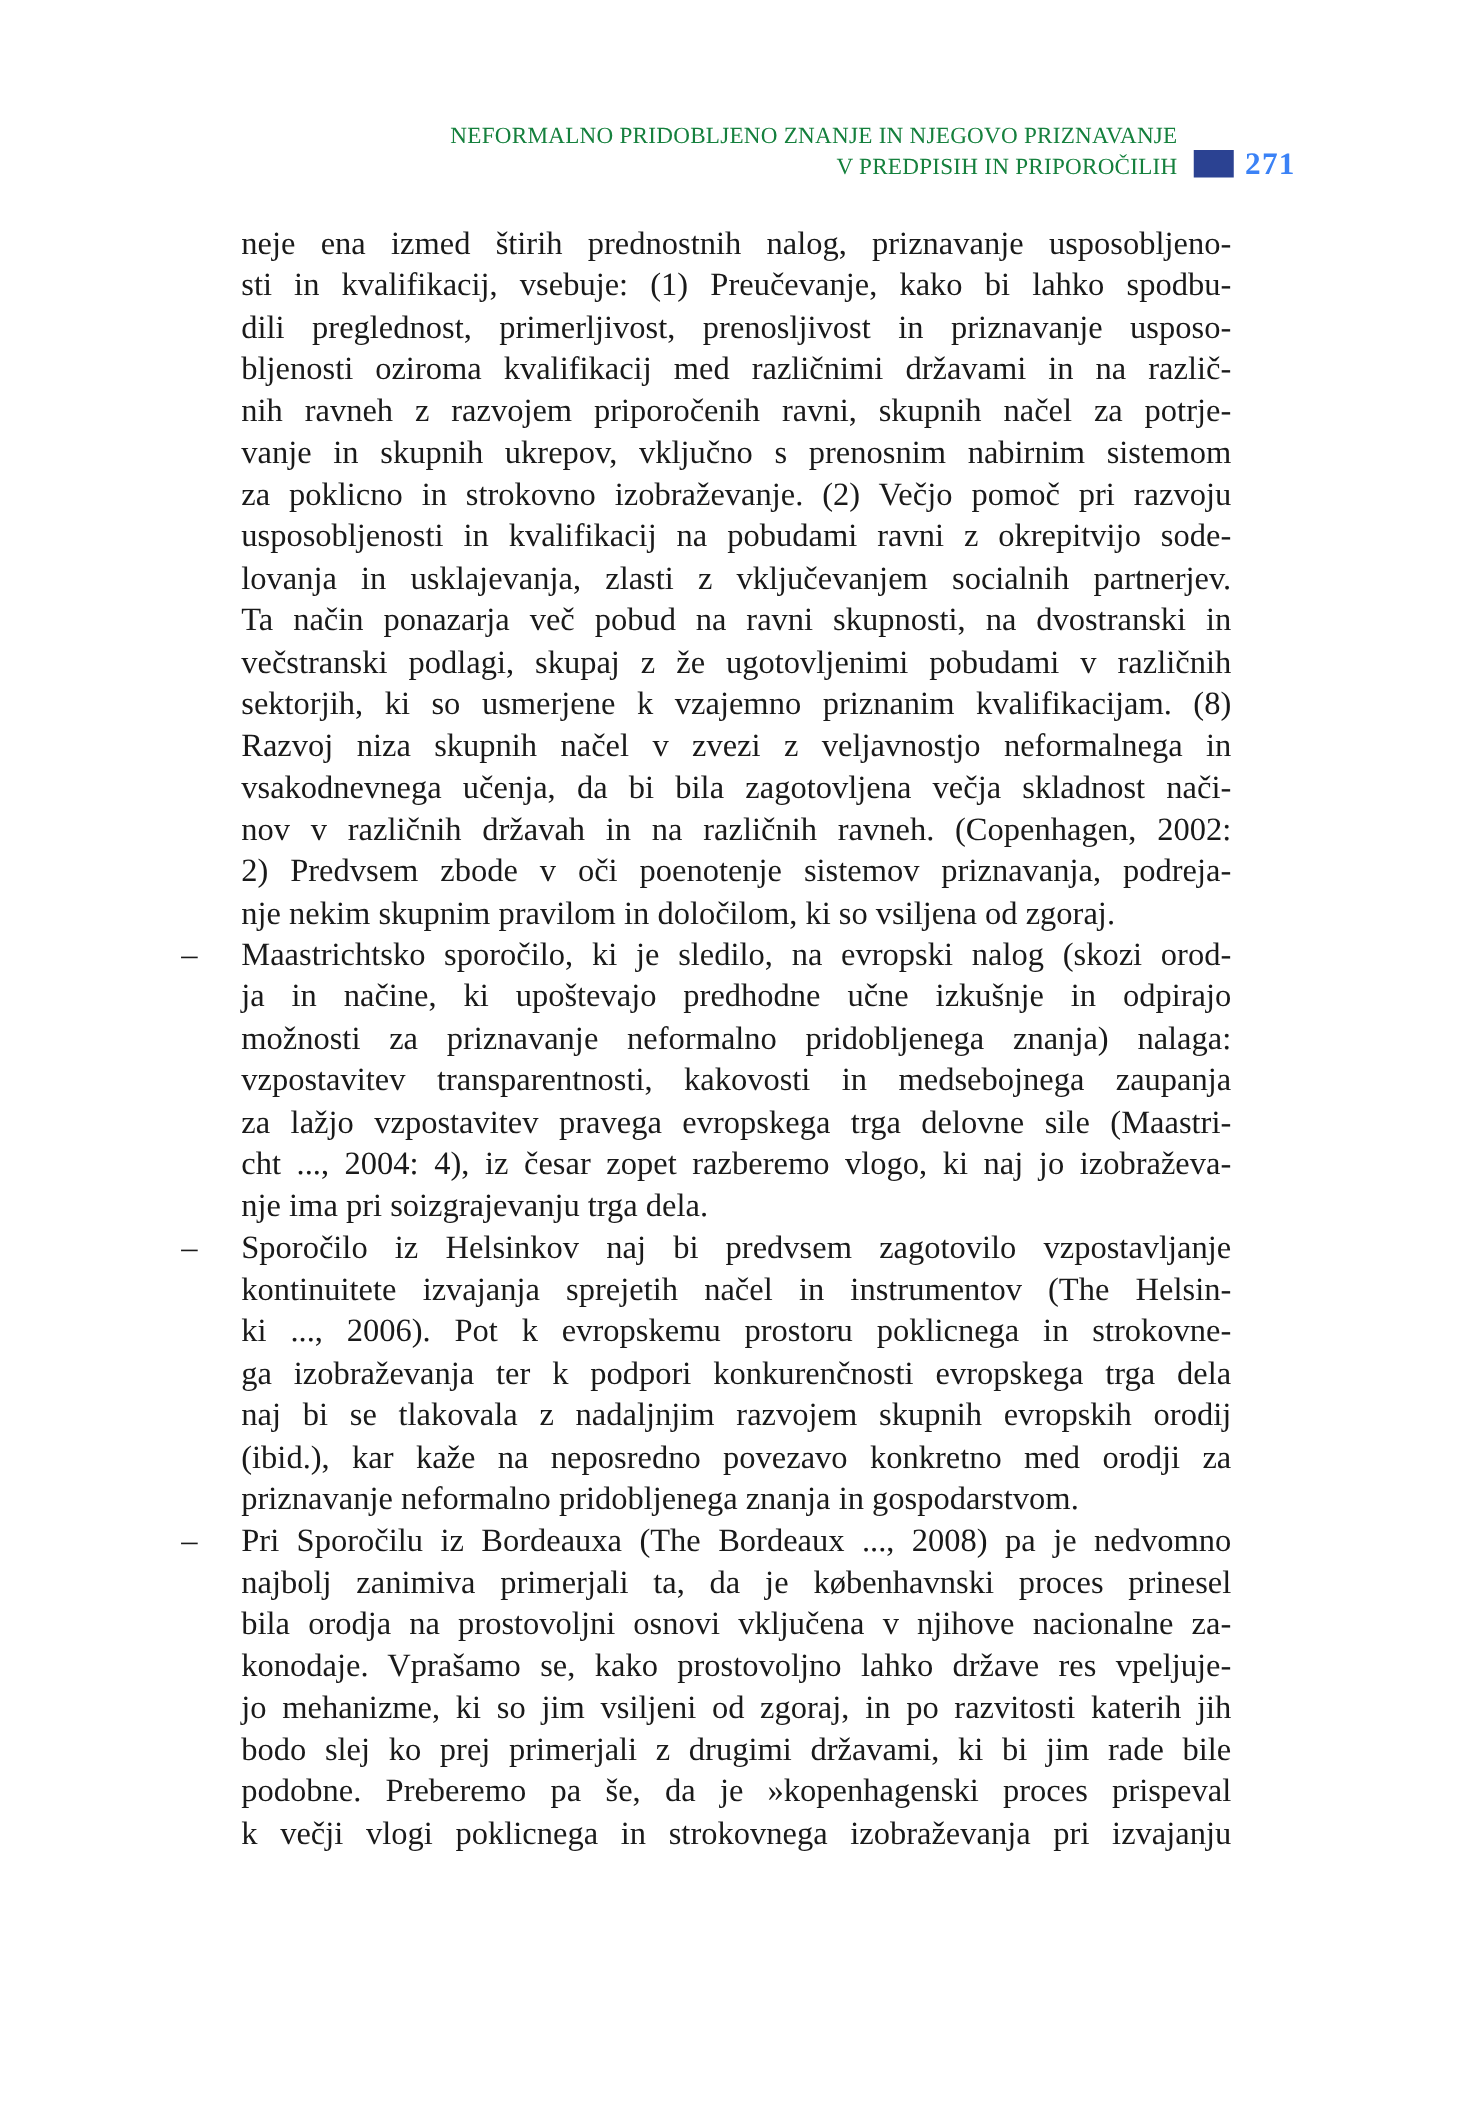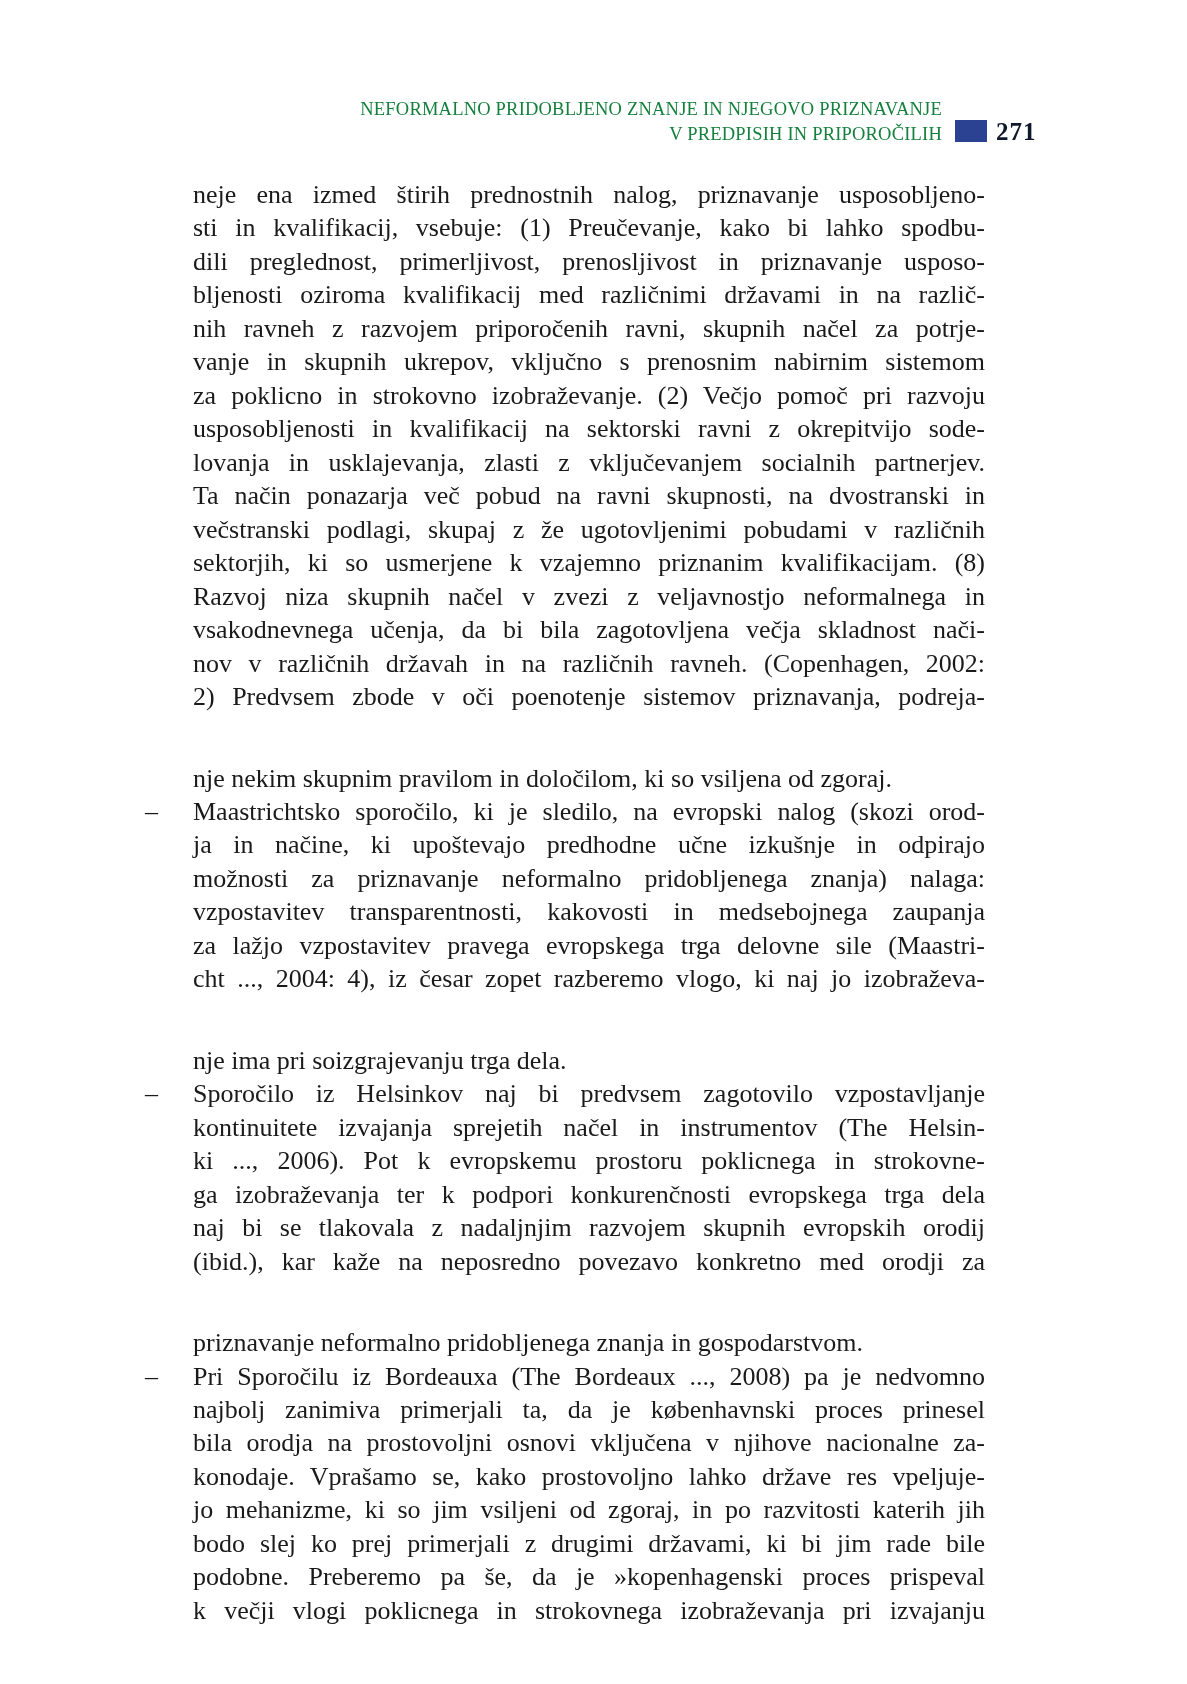"271" .page-num { color: #0f172a -> #3b82f6 }
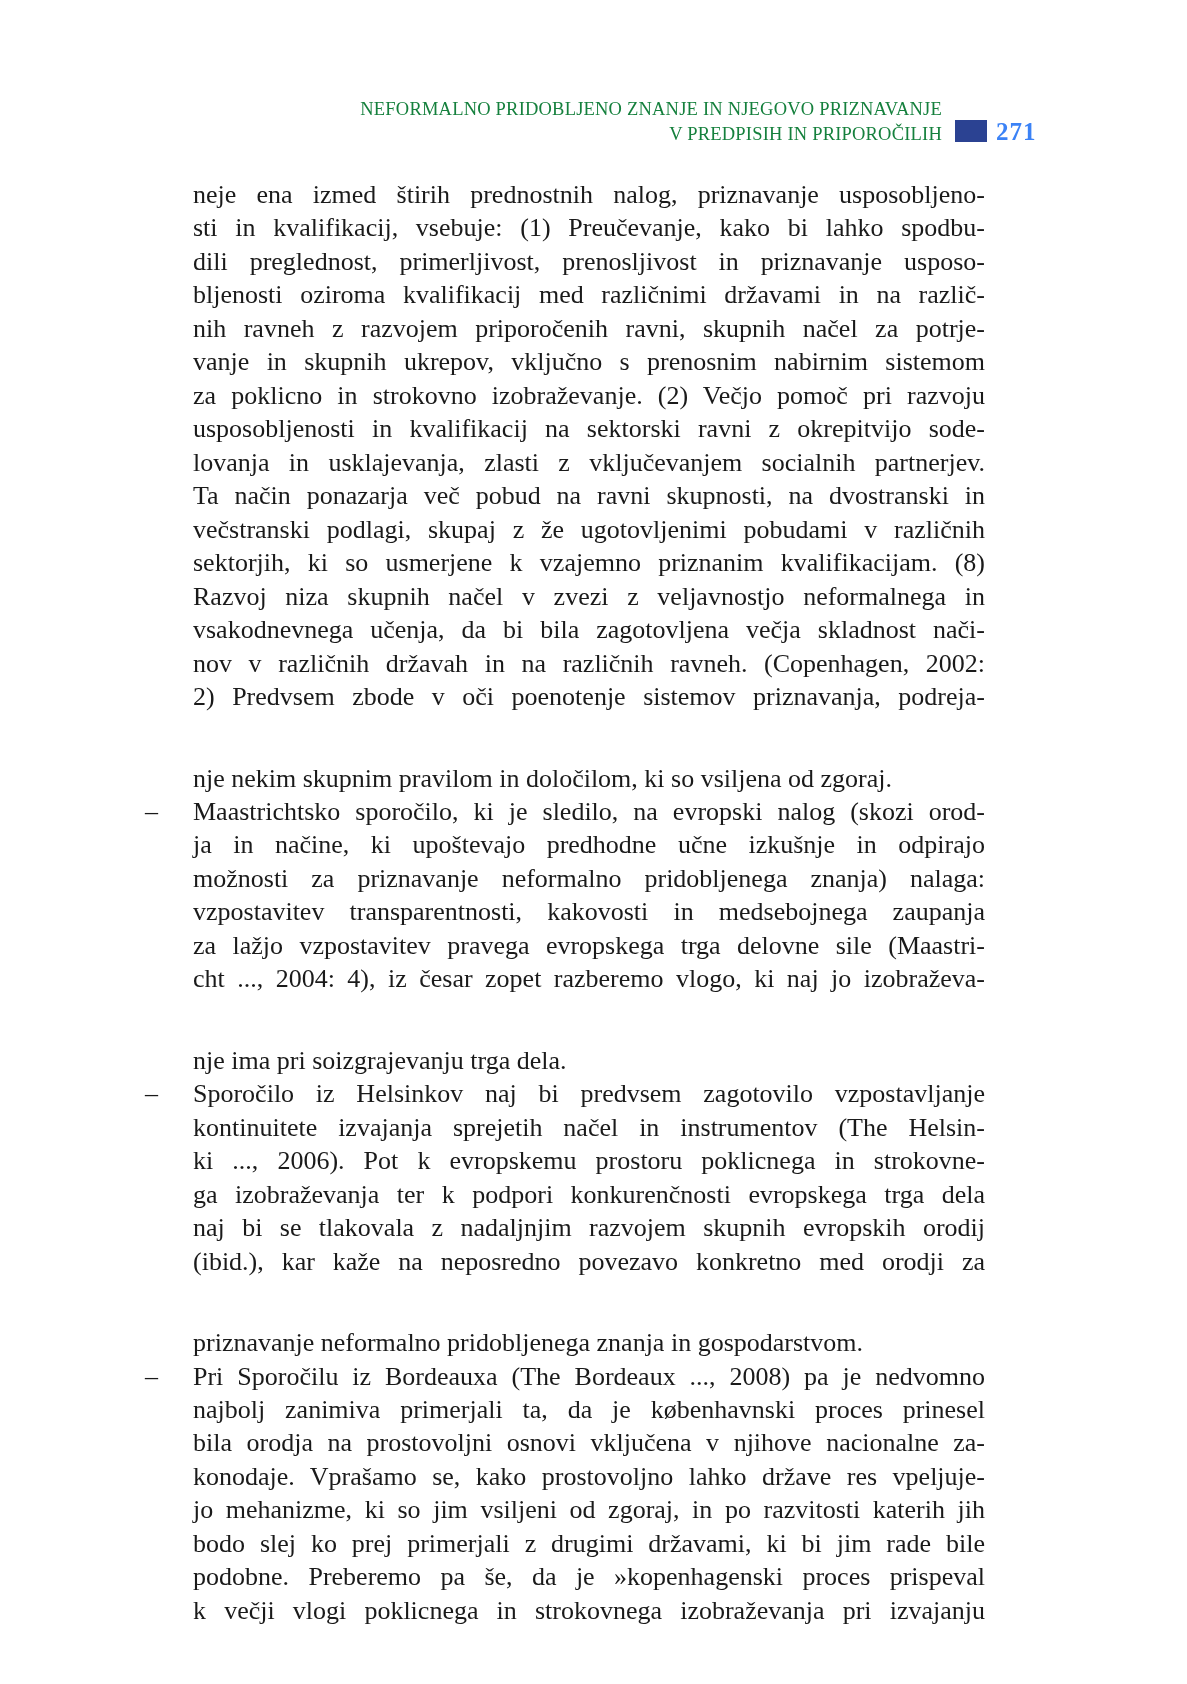"usposobljenosti in kvalifikacij na" span.t { text: sektorski -> pobudami }
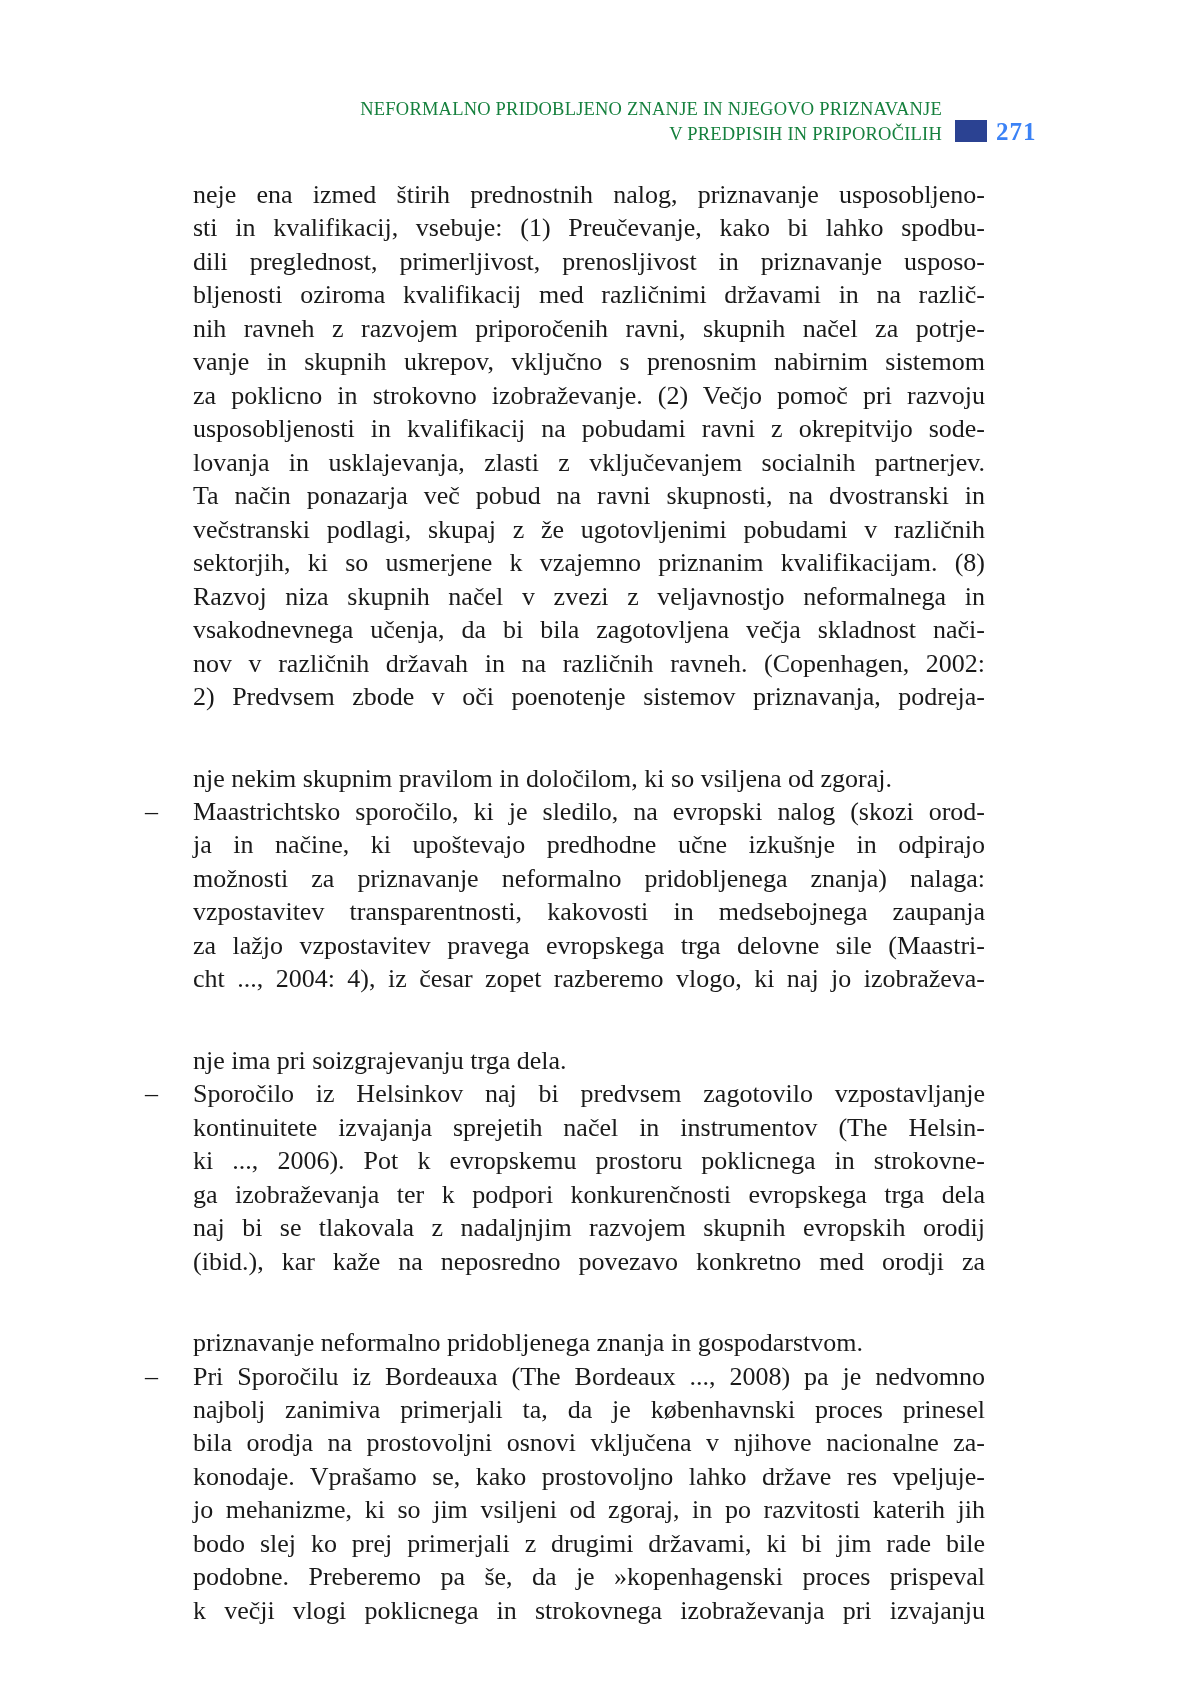"nje nekim skupnim pravilom in" .line.last span.t { margin-top: 48px -> none }
